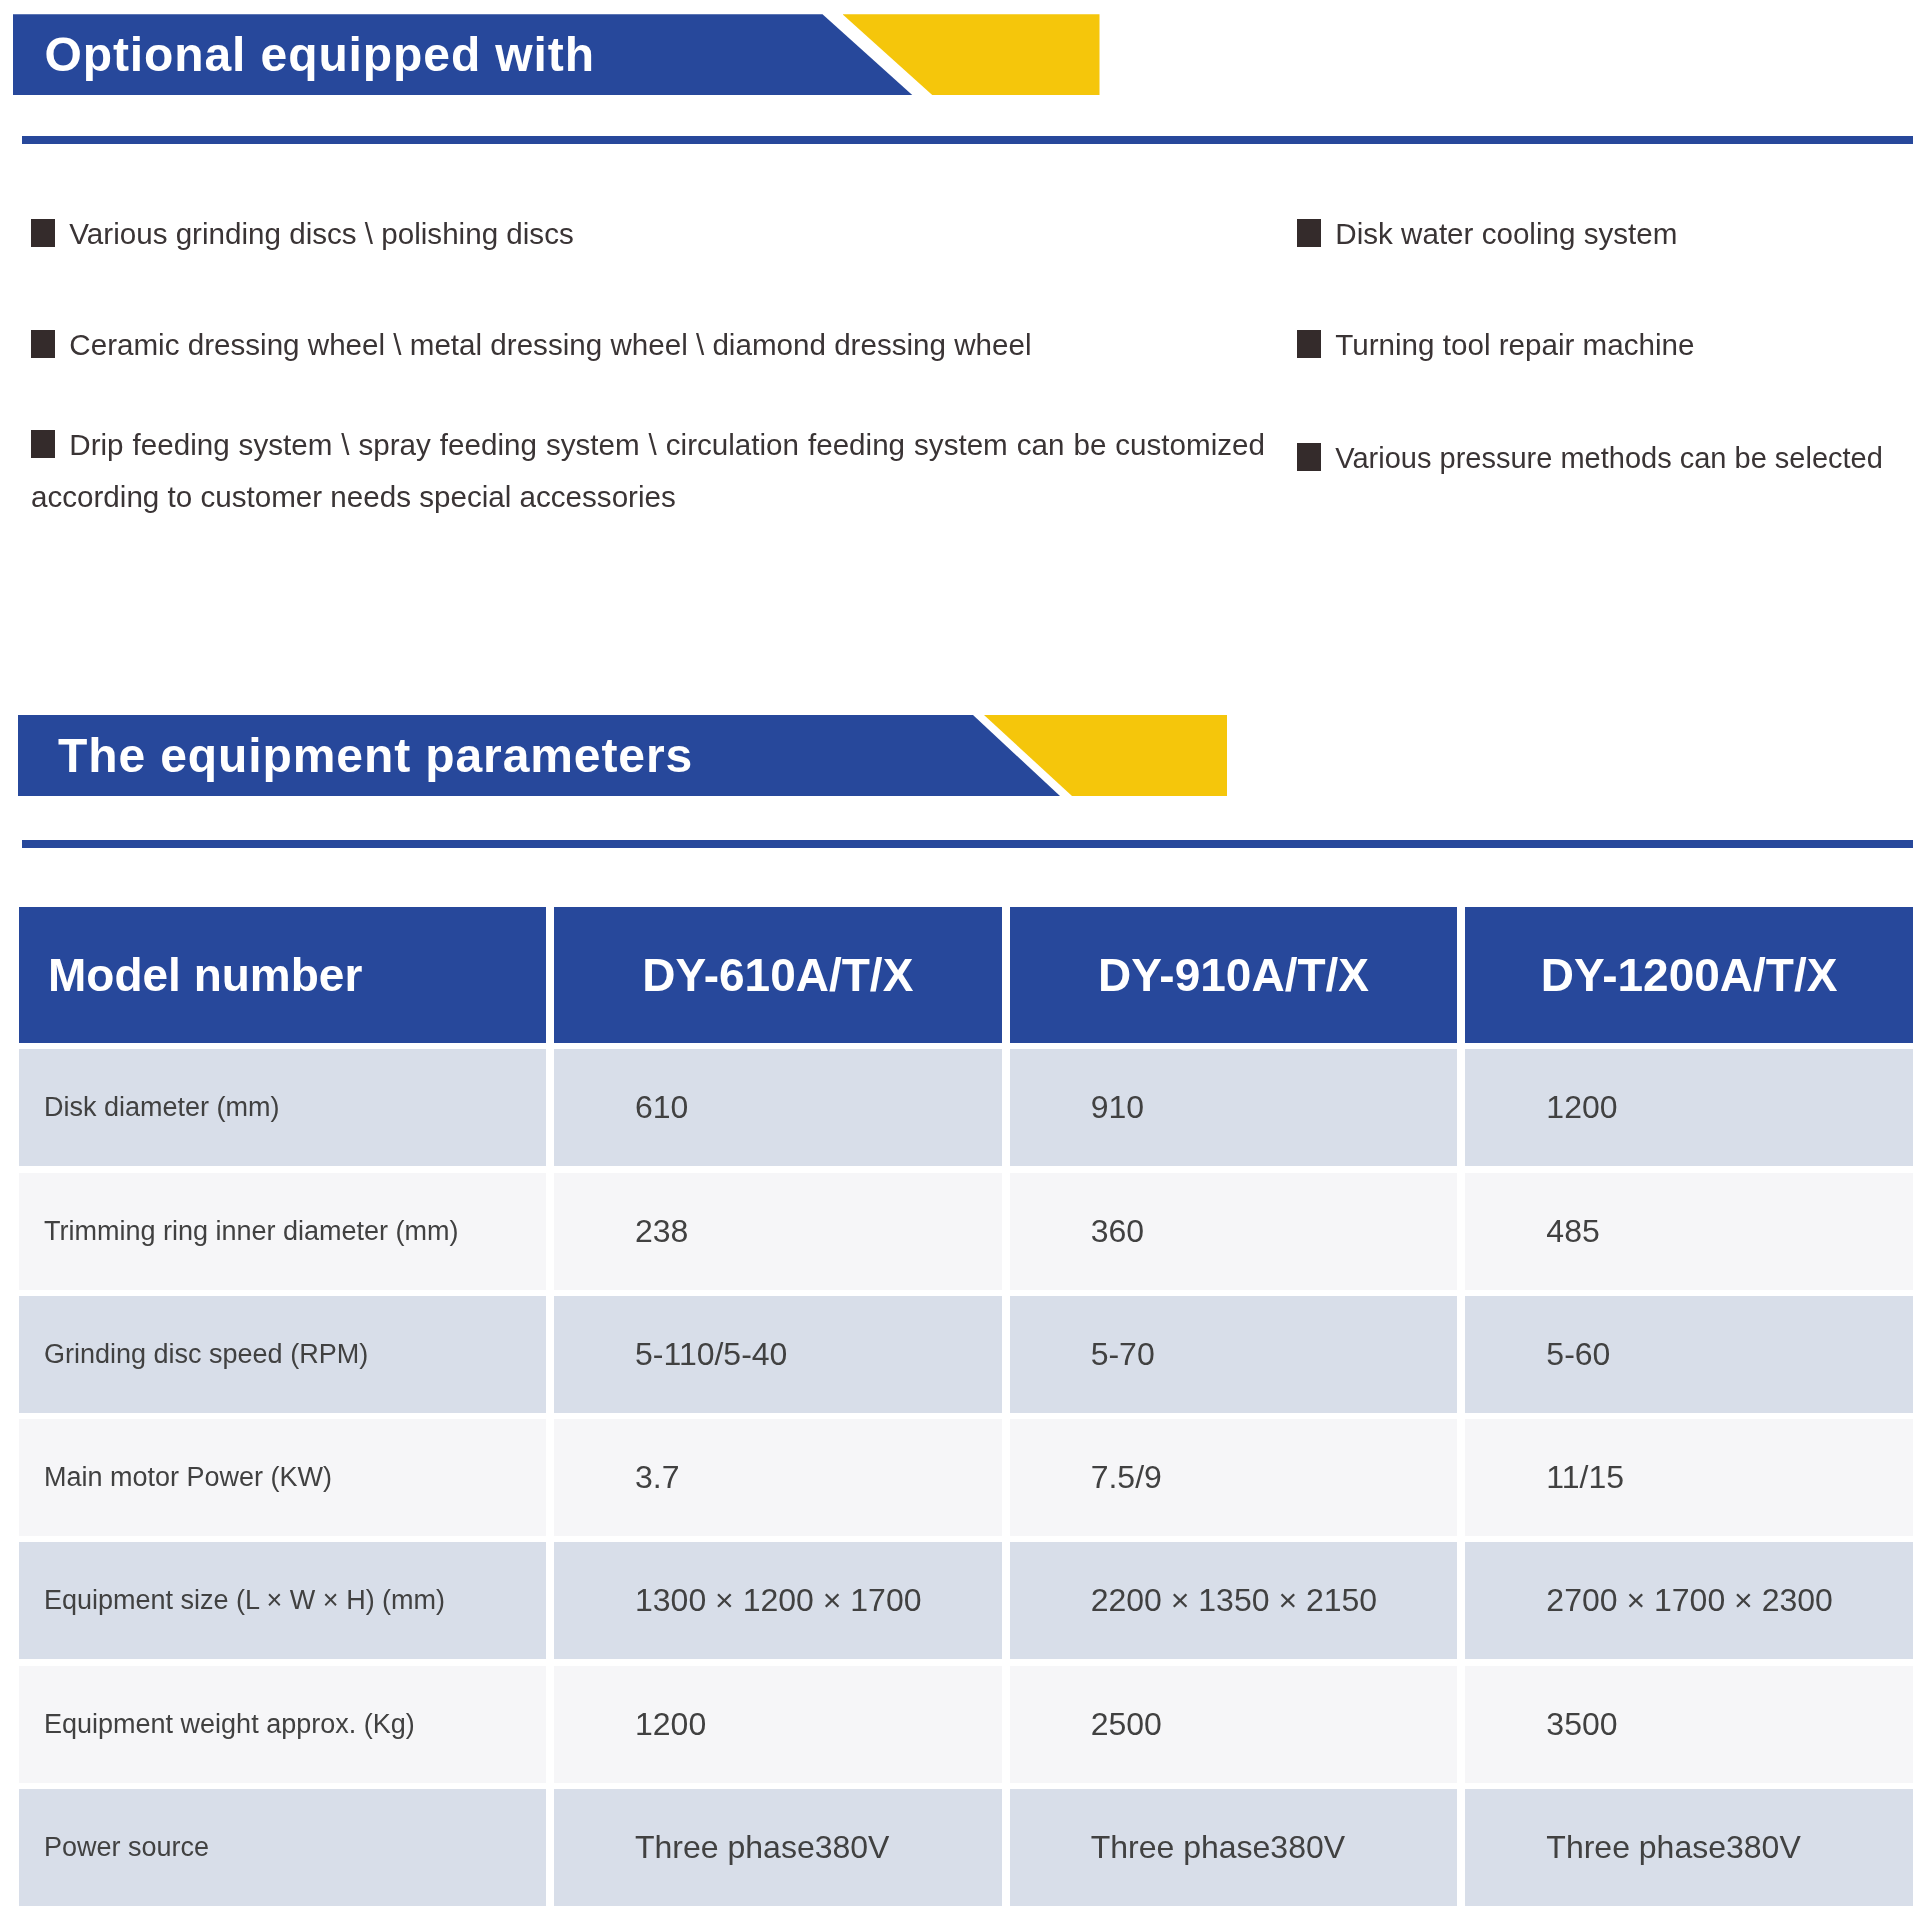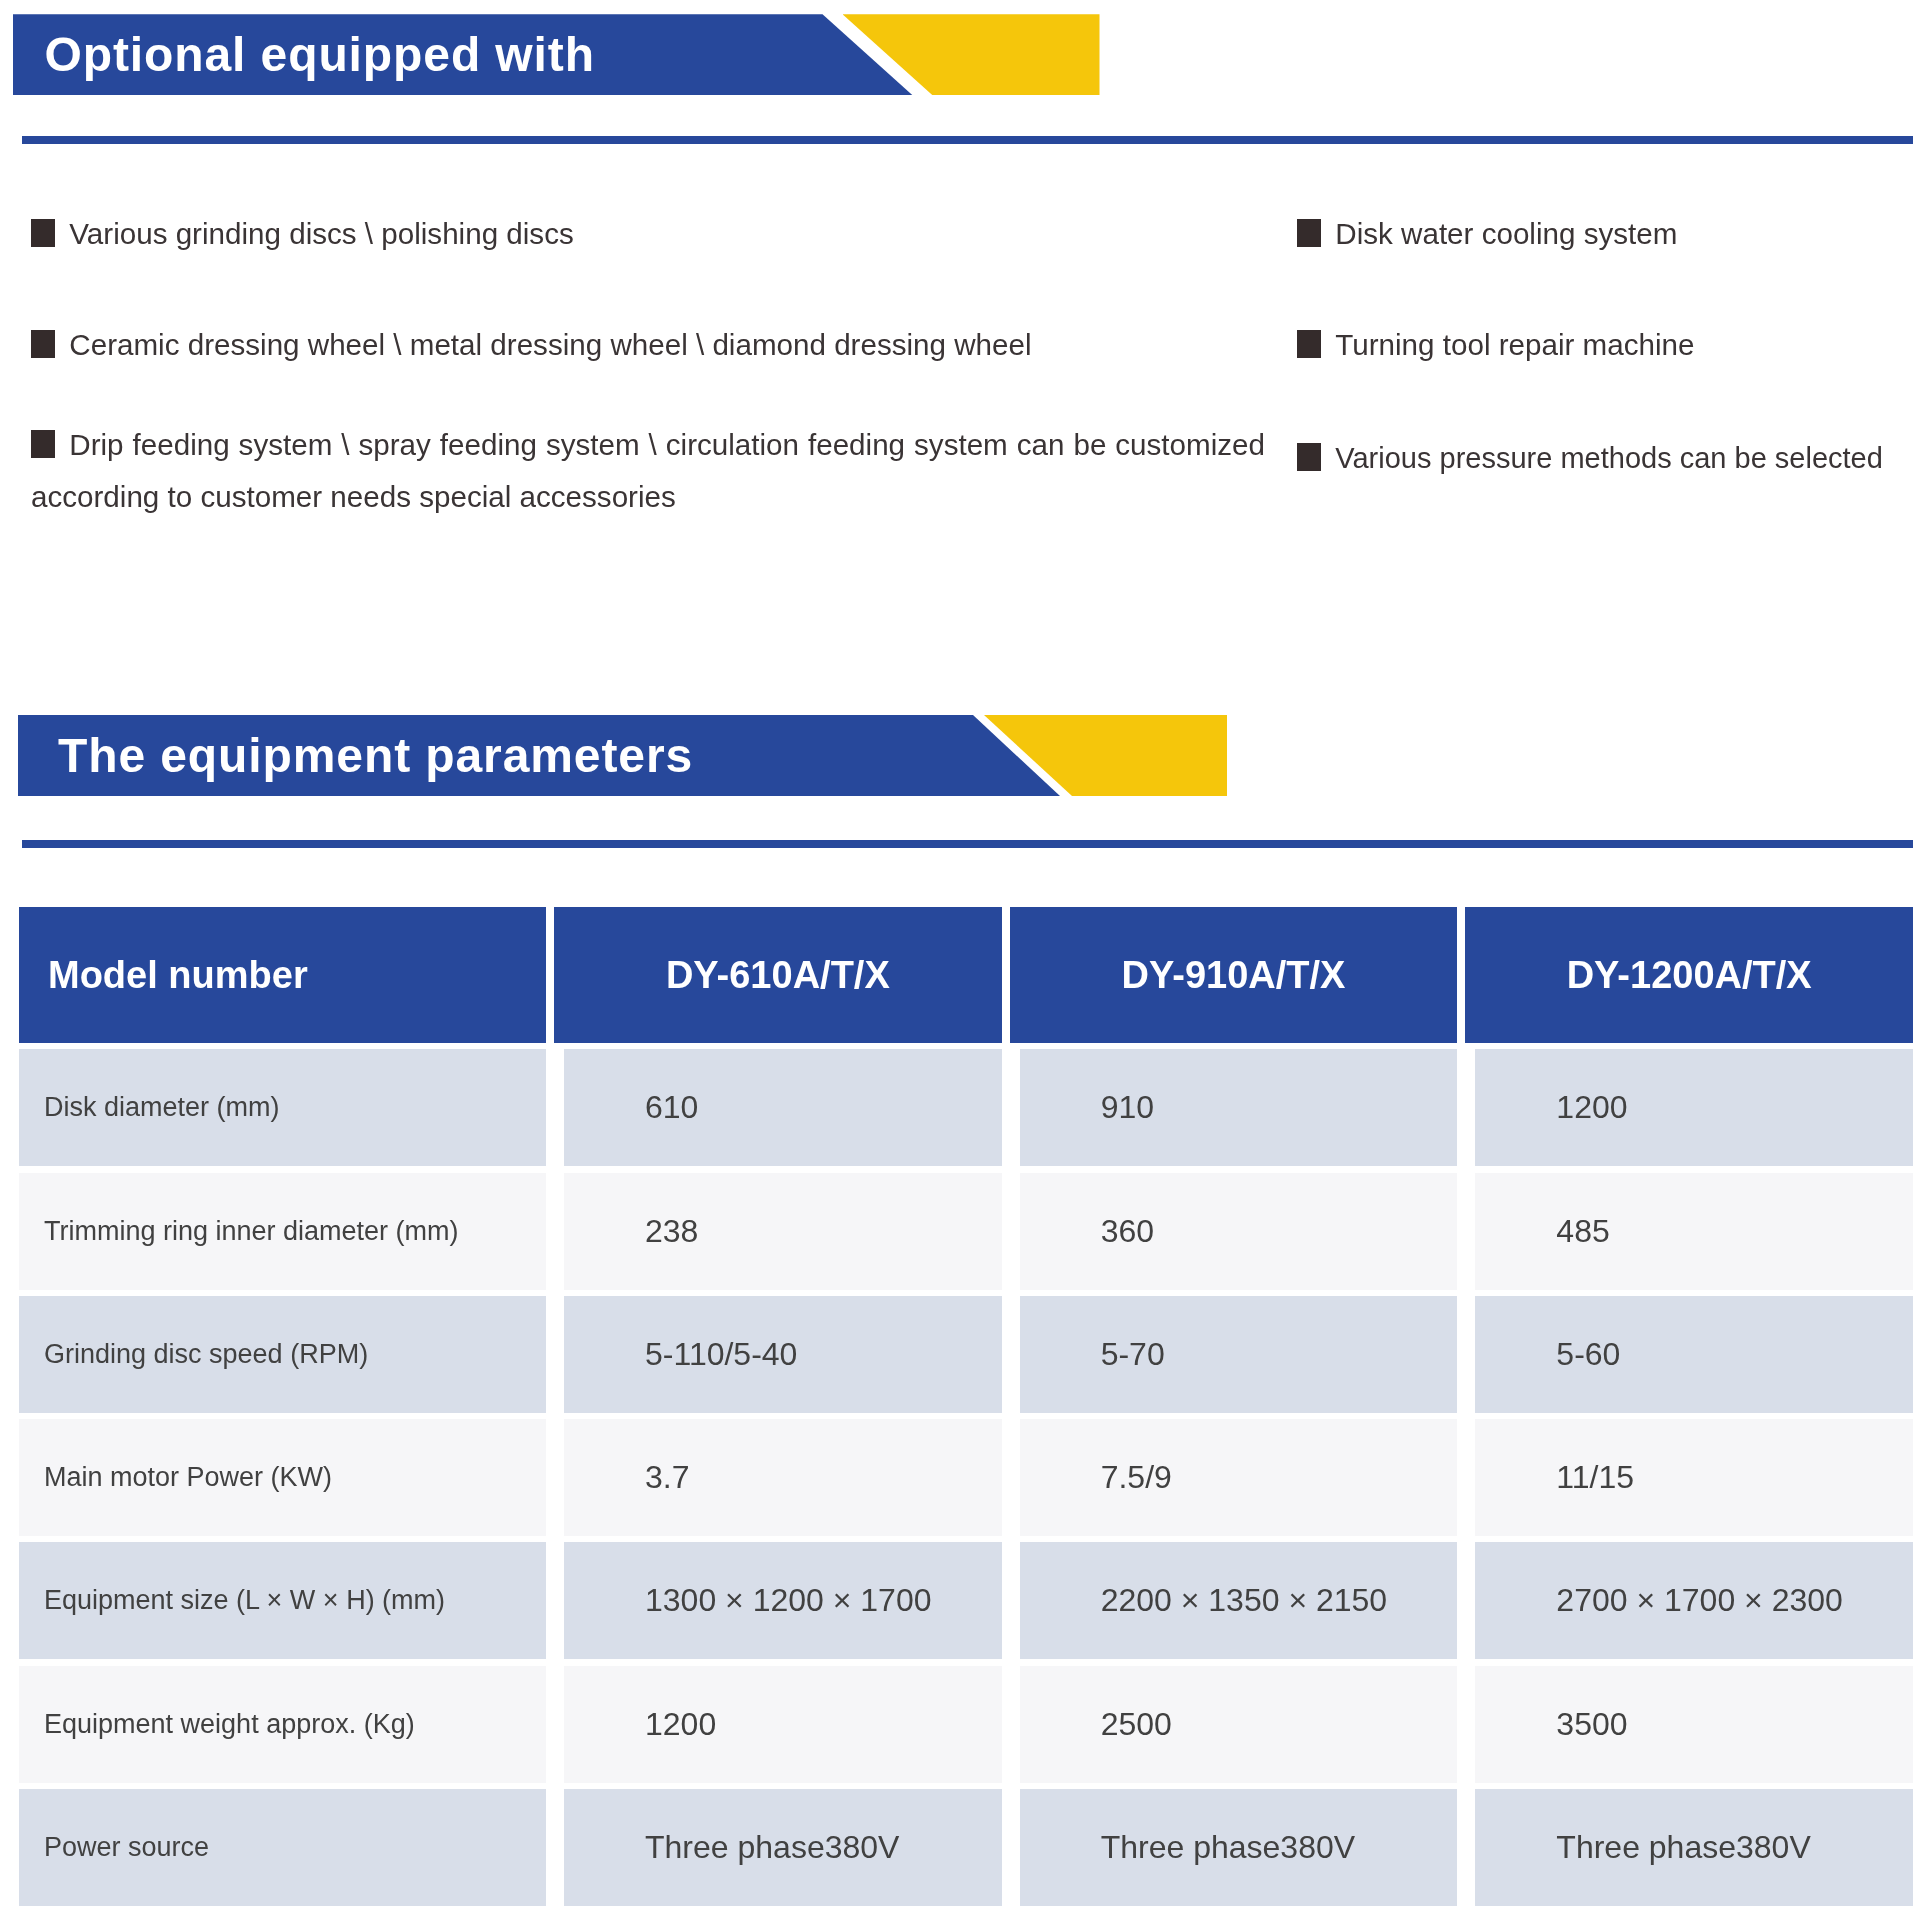"Model number" .th { font-size: 38px -> 46px }
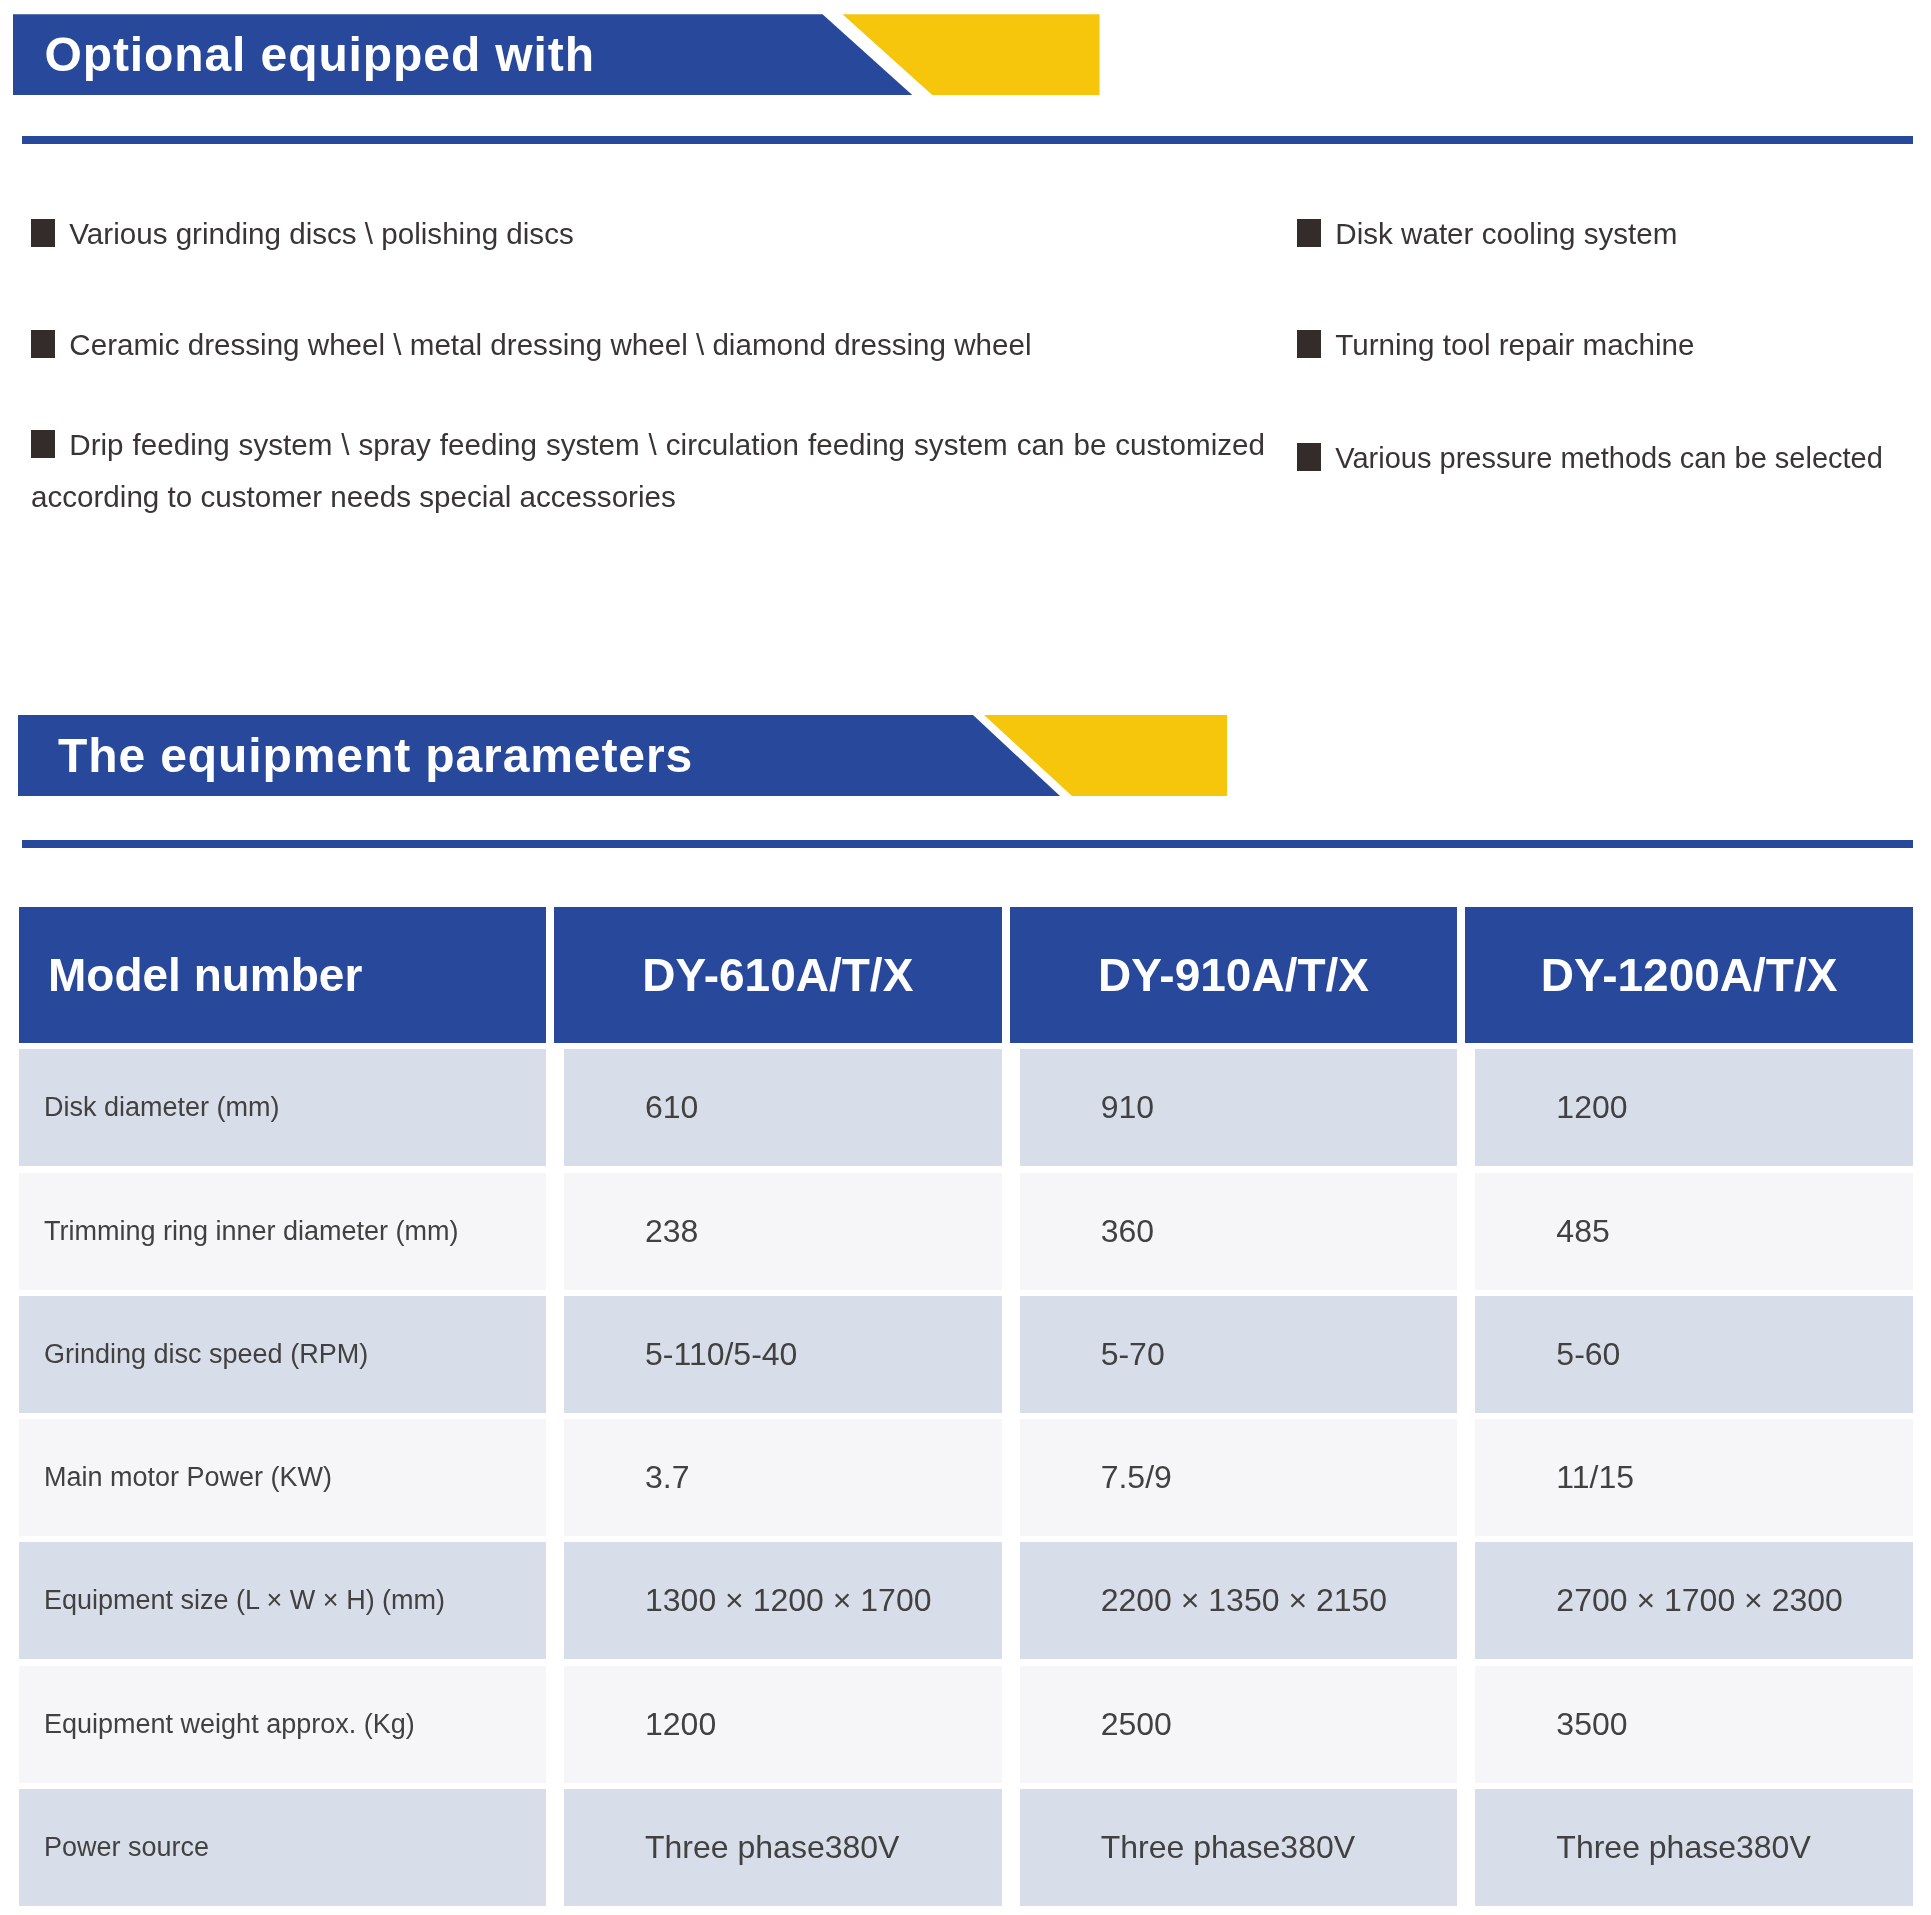"610" .td.val { margin-left: 10px -> none }
